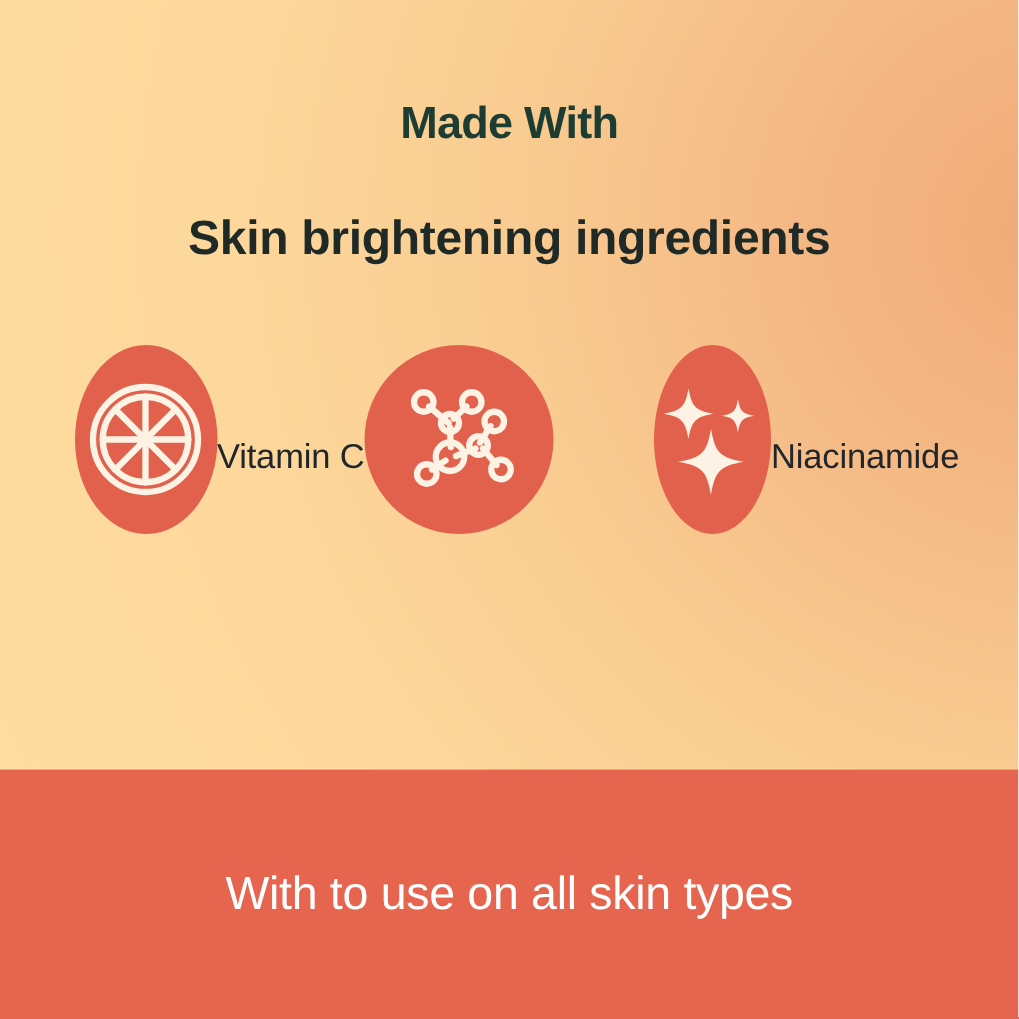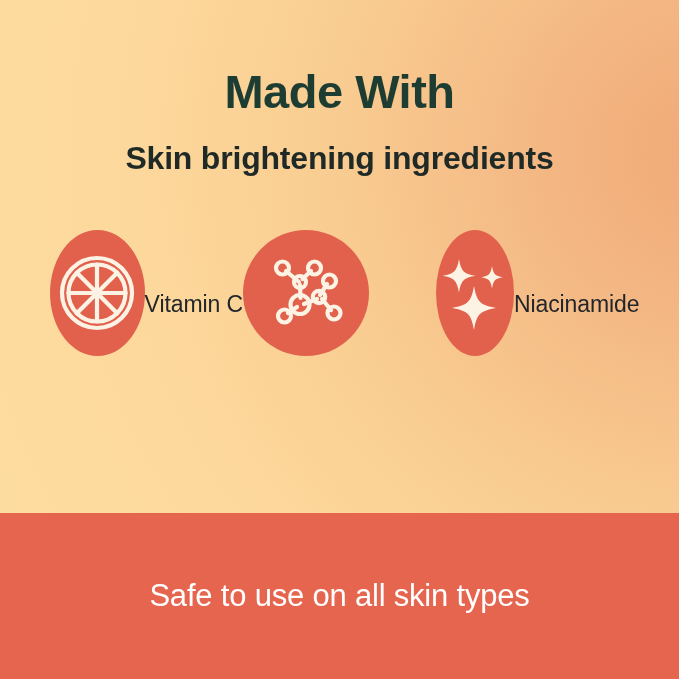"Made With" .title { font-size: 47px -> 30px }
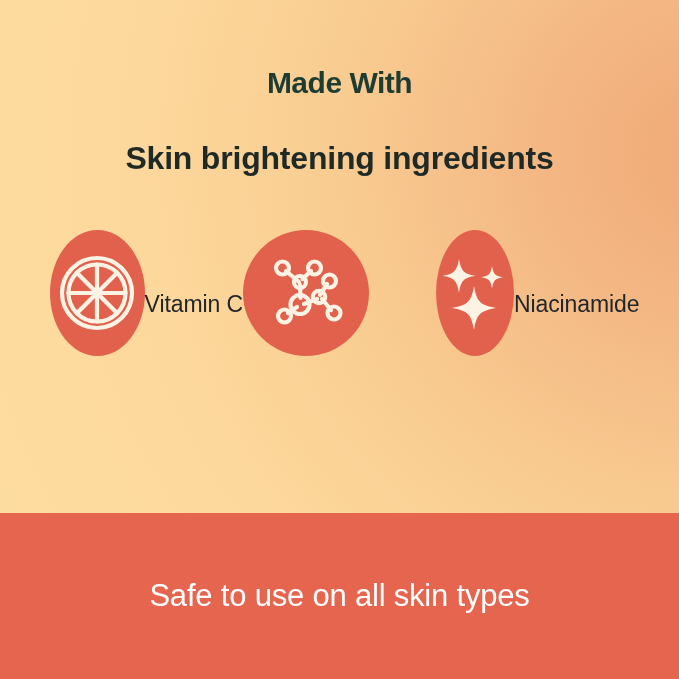"Safe to use on all" div.banner-text { text: Safe -> With }
